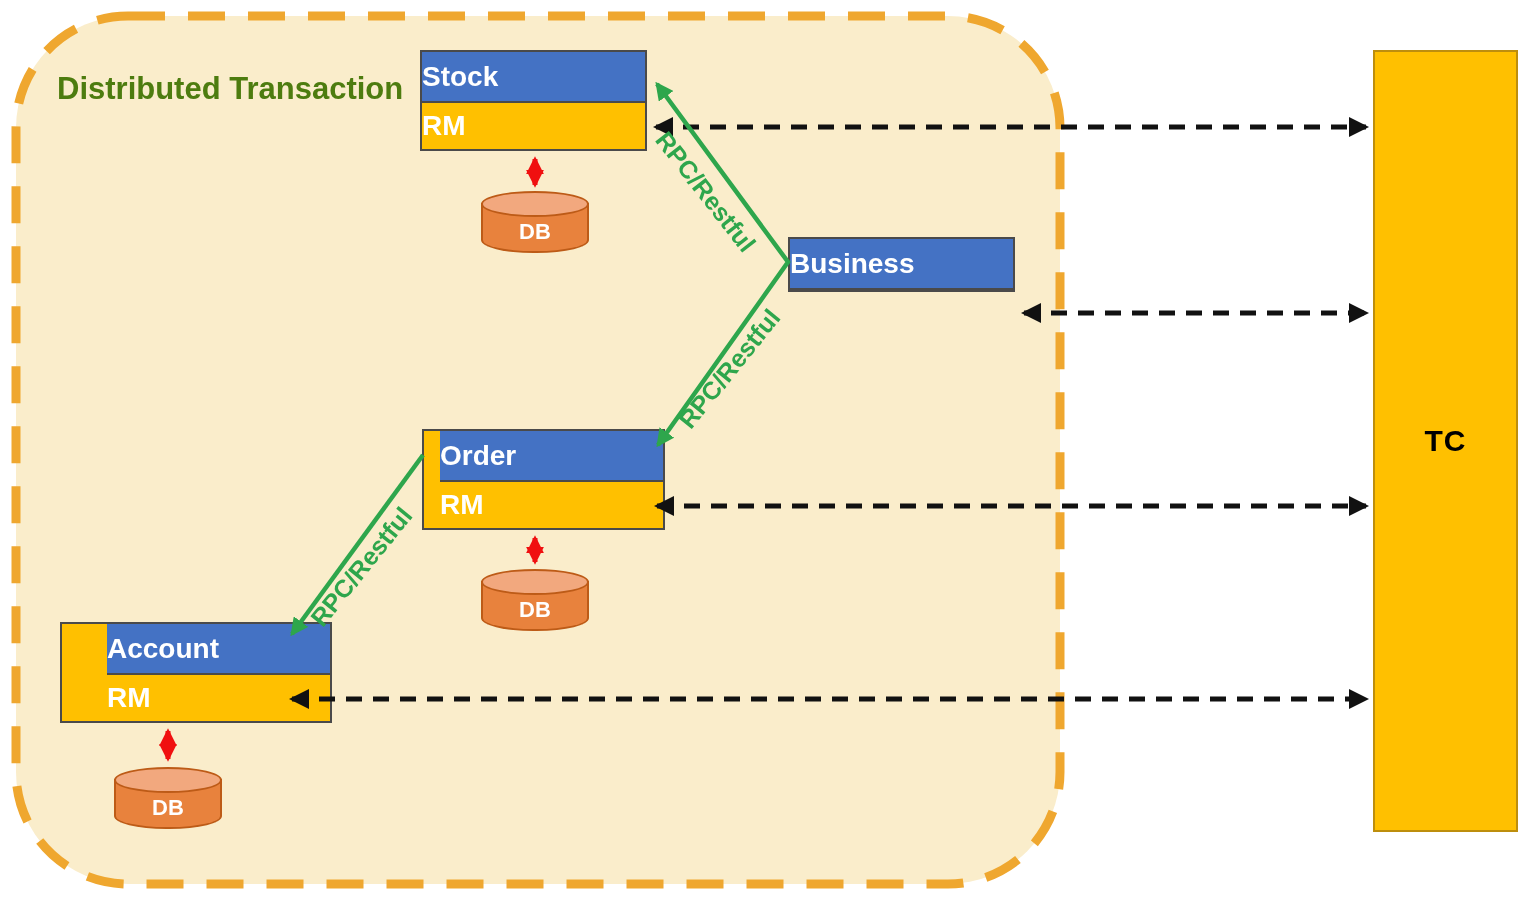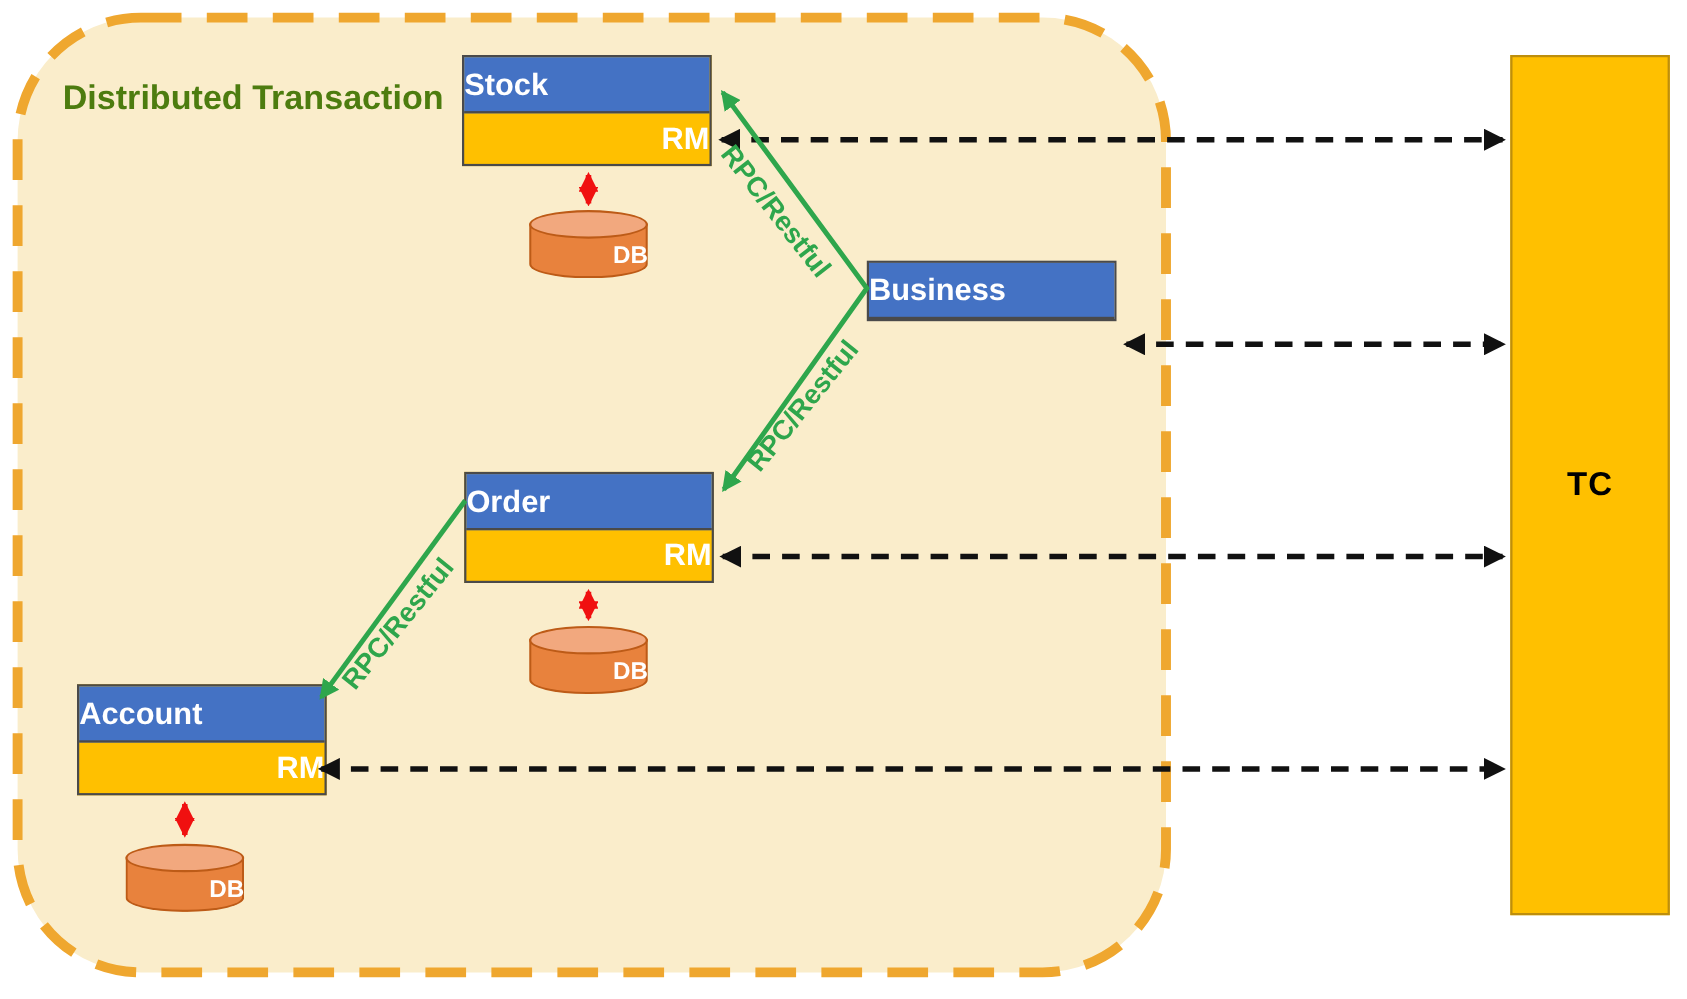"RM" .svc-role { text-align: right -> left }
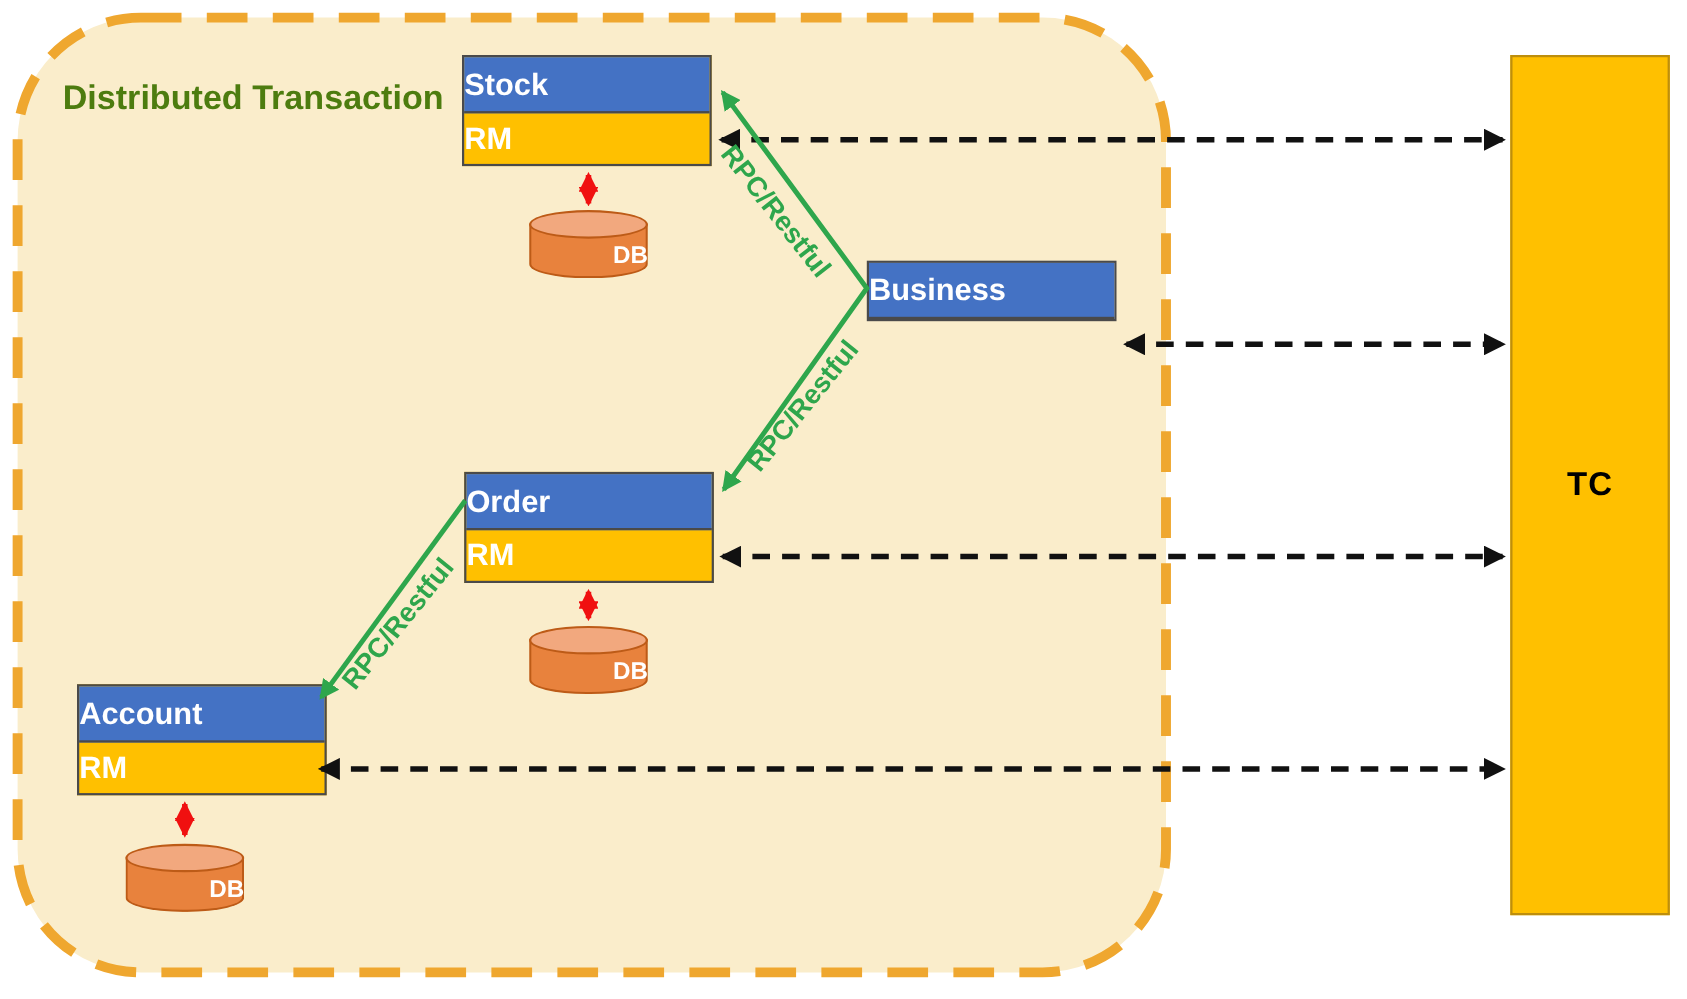"DB" .cyl-label { text-align: right -> center }
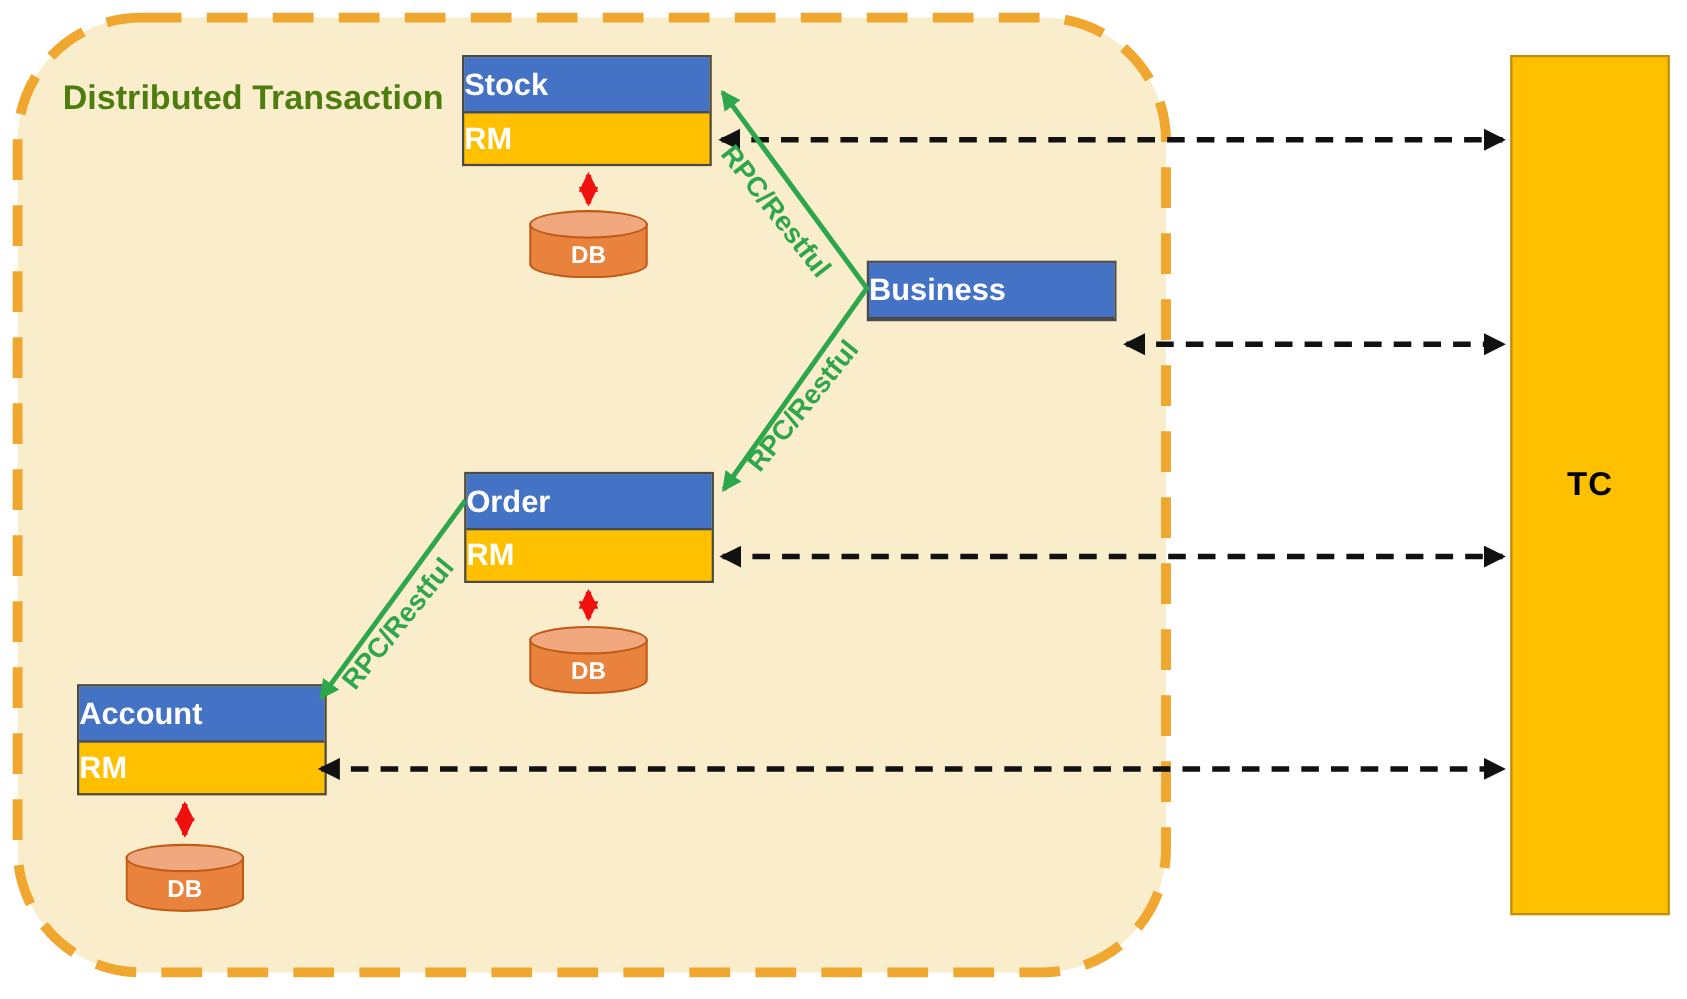"Order" .svc-order { padding-left: none -> 16px }
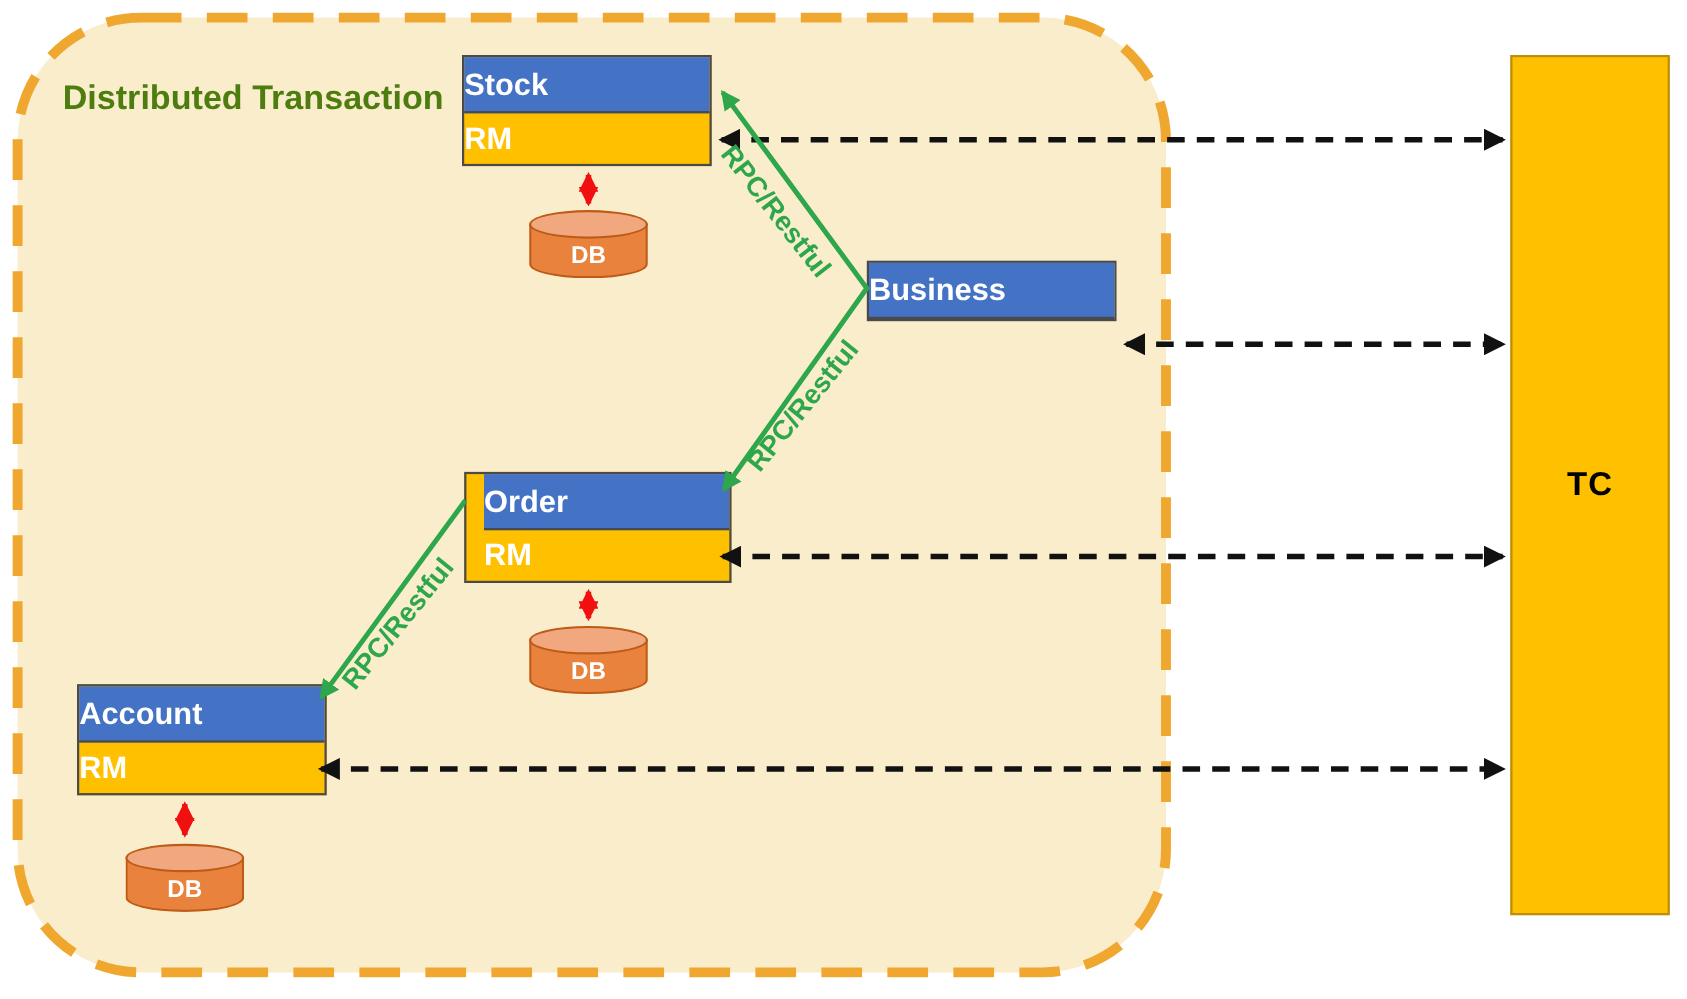"Account" .svc-account { left: 70px -> 60px; padding-left: none -> 45px }
